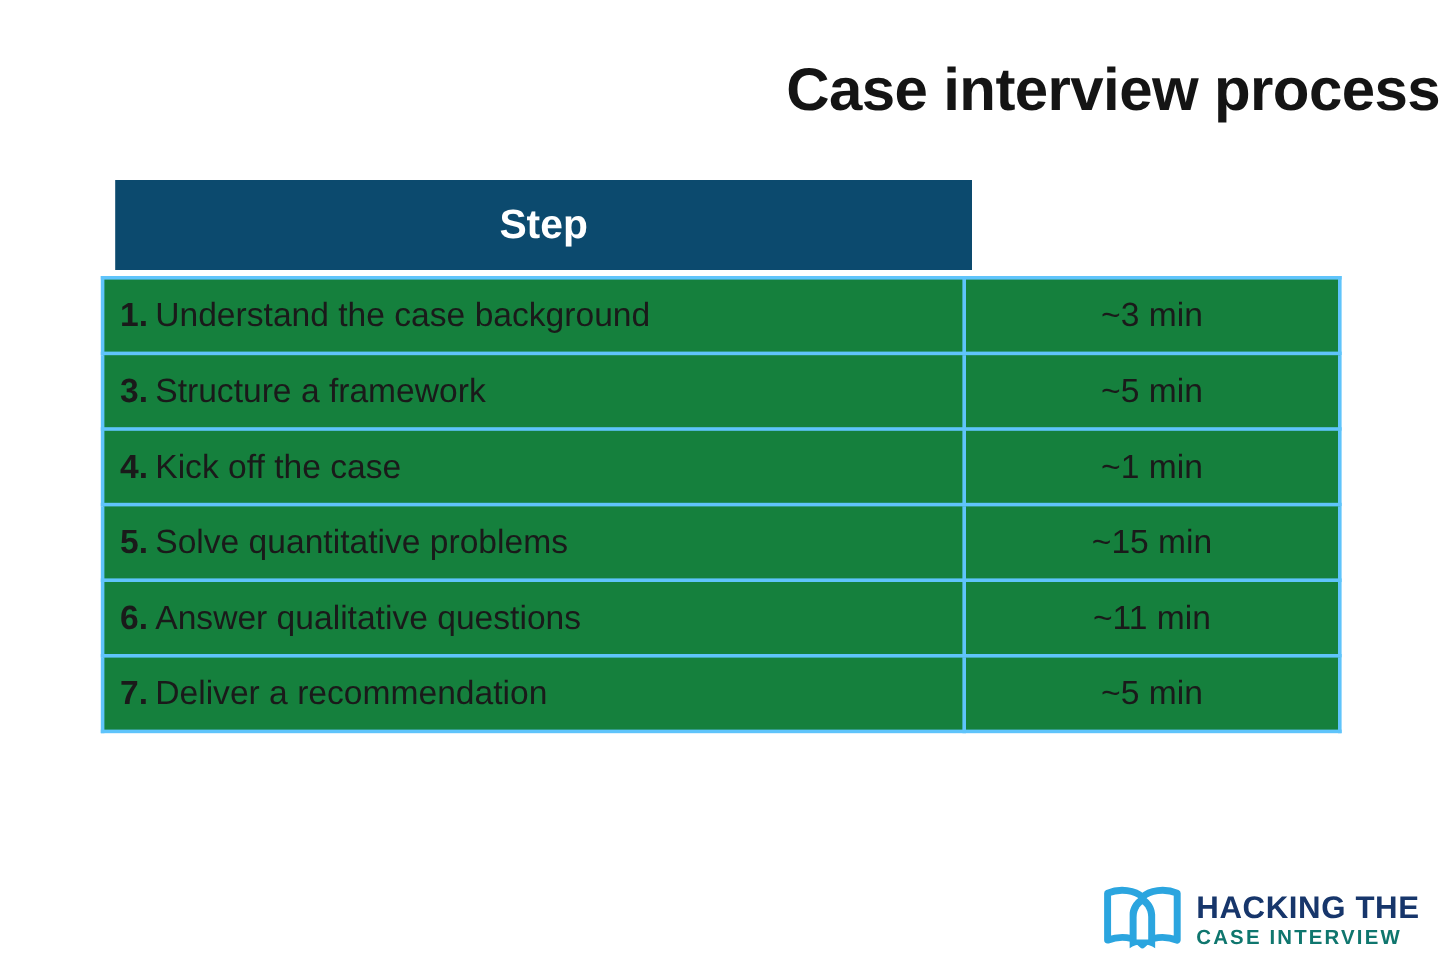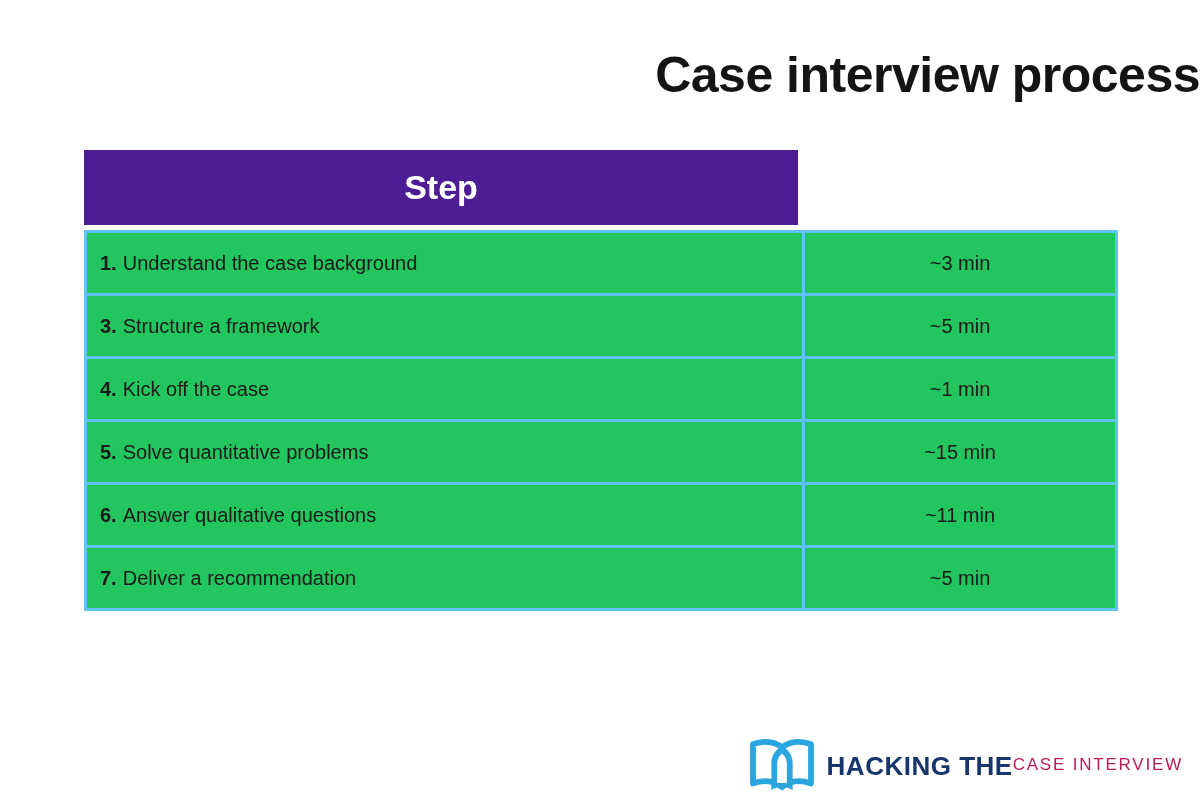"Step" .th { background: #4c1d95 -> #0c4a6e; margin-left: none -> 12px }
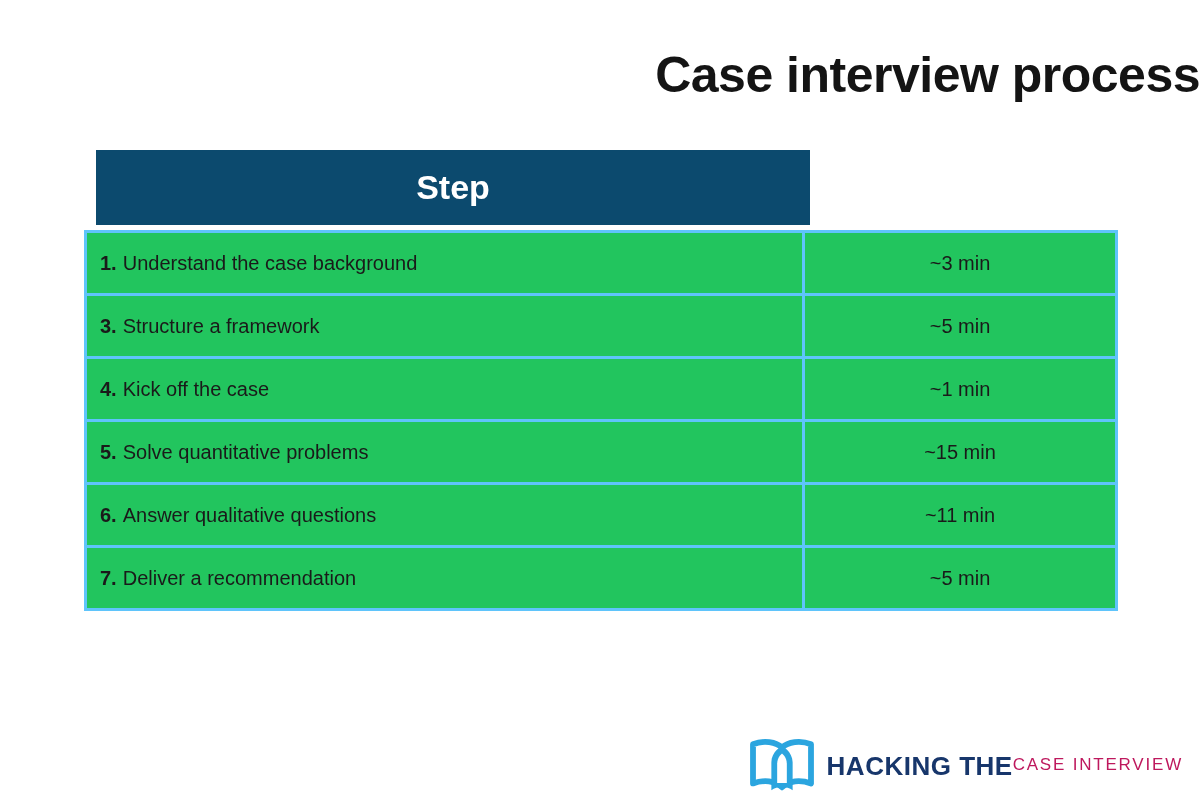"1. Understand the case background" table.body td { background: #22c55e -> #15803d; font-size: 20px -> 28px }
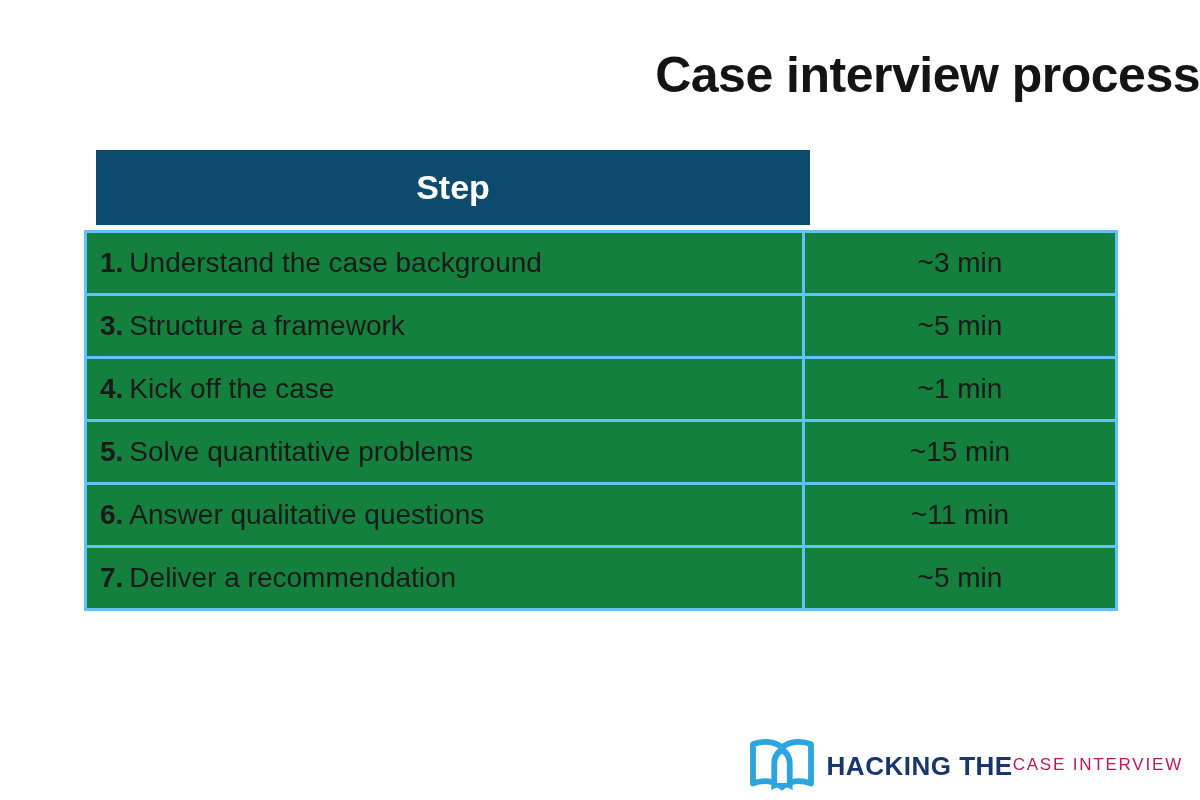"HACKING THE" .brand-text { flex-direction: none -> column }
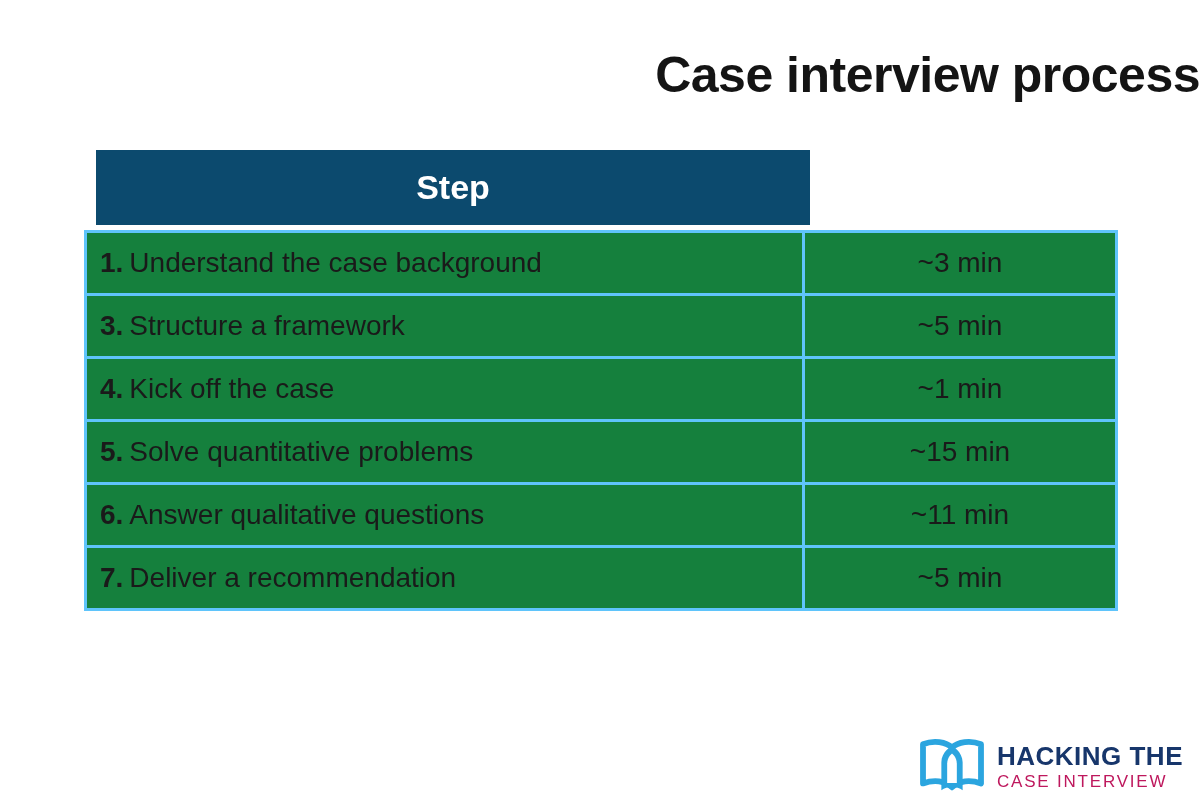"CASE INTERVIEW" .brand-line2 { color: #be185d -> #0f766e; font-weight: 400 -> 700 }
